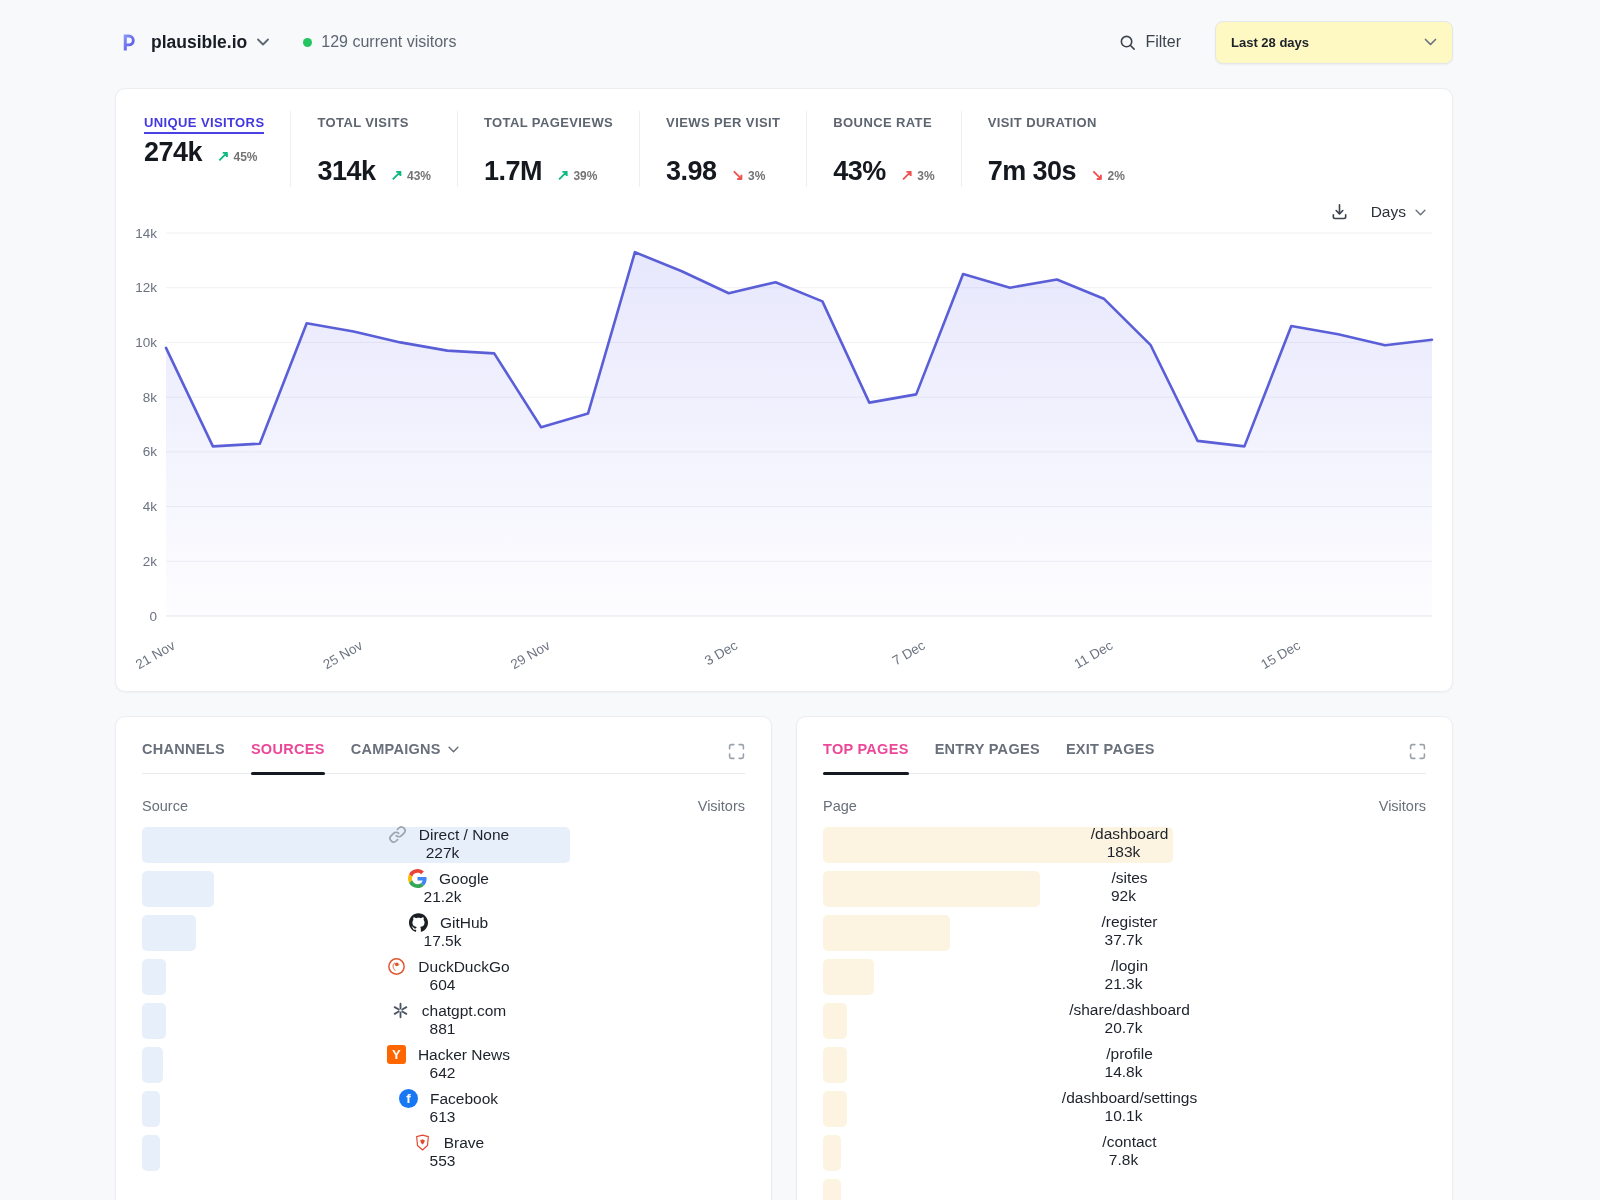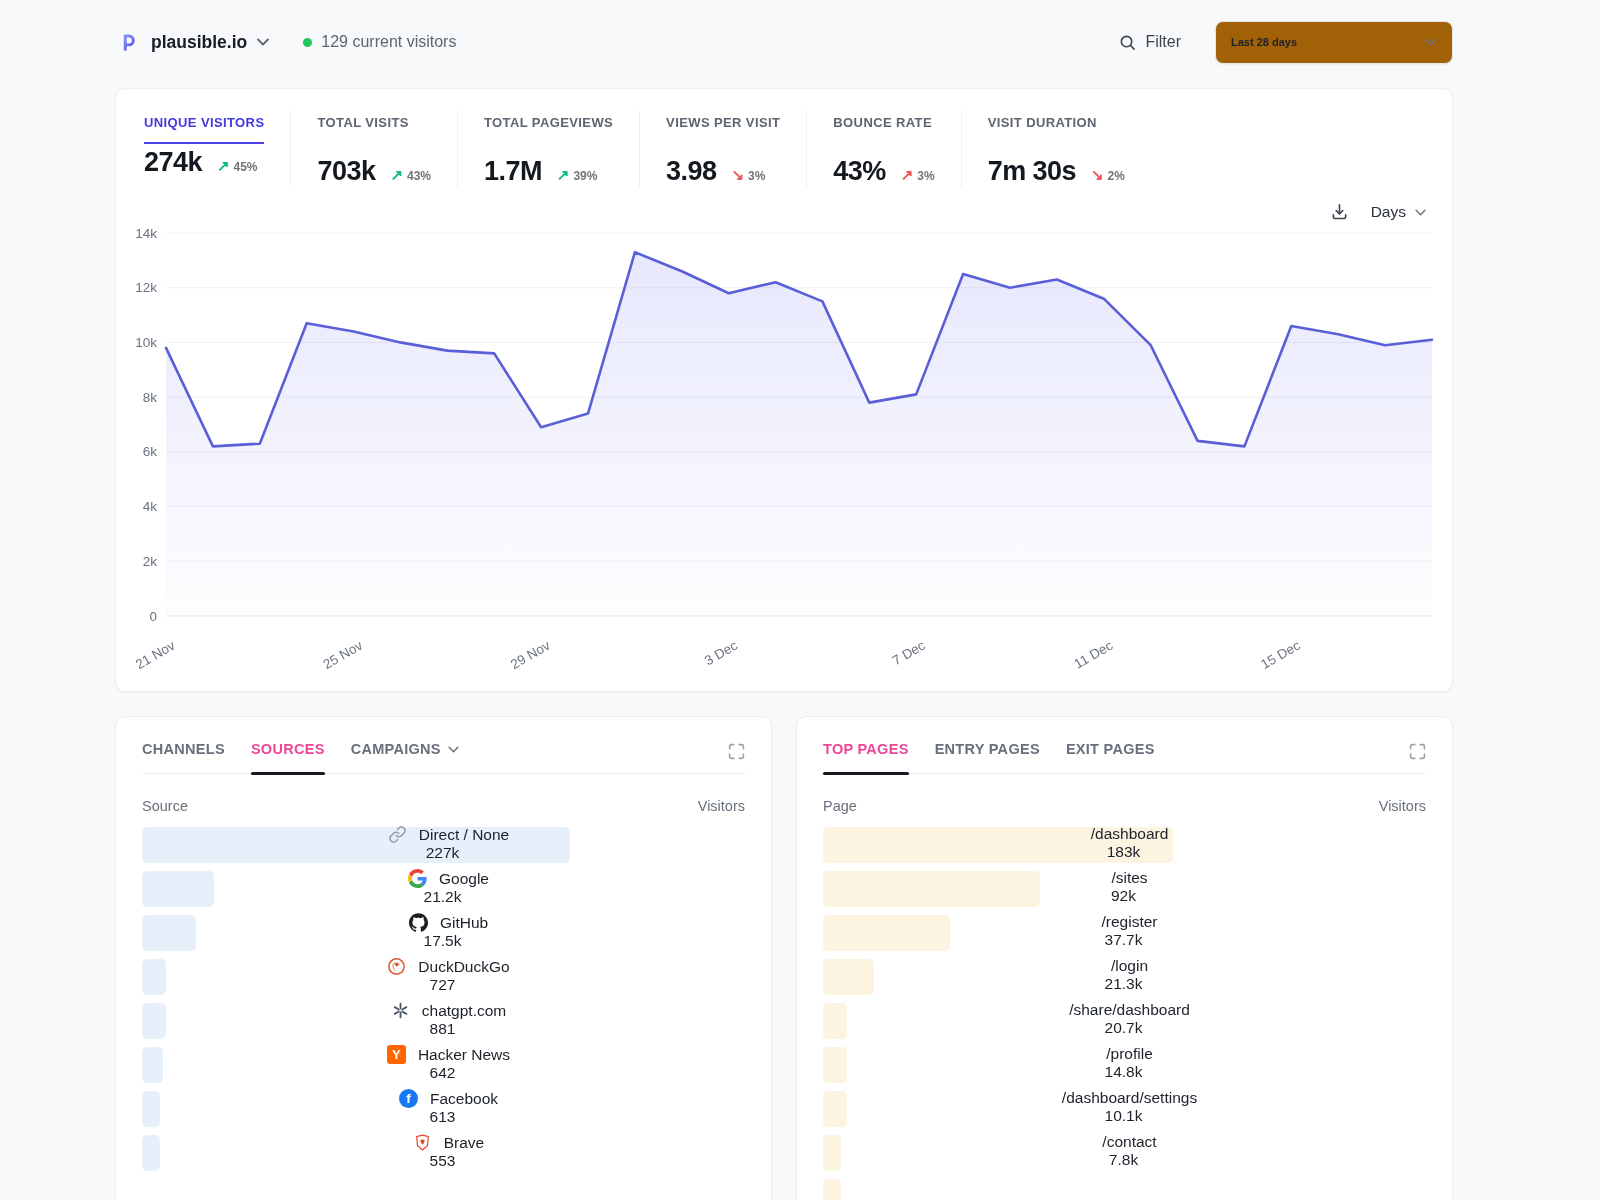"Last 28 days" .daterange { background: #a16207 -> #fef9c3; font-size: 11px -> 13px }
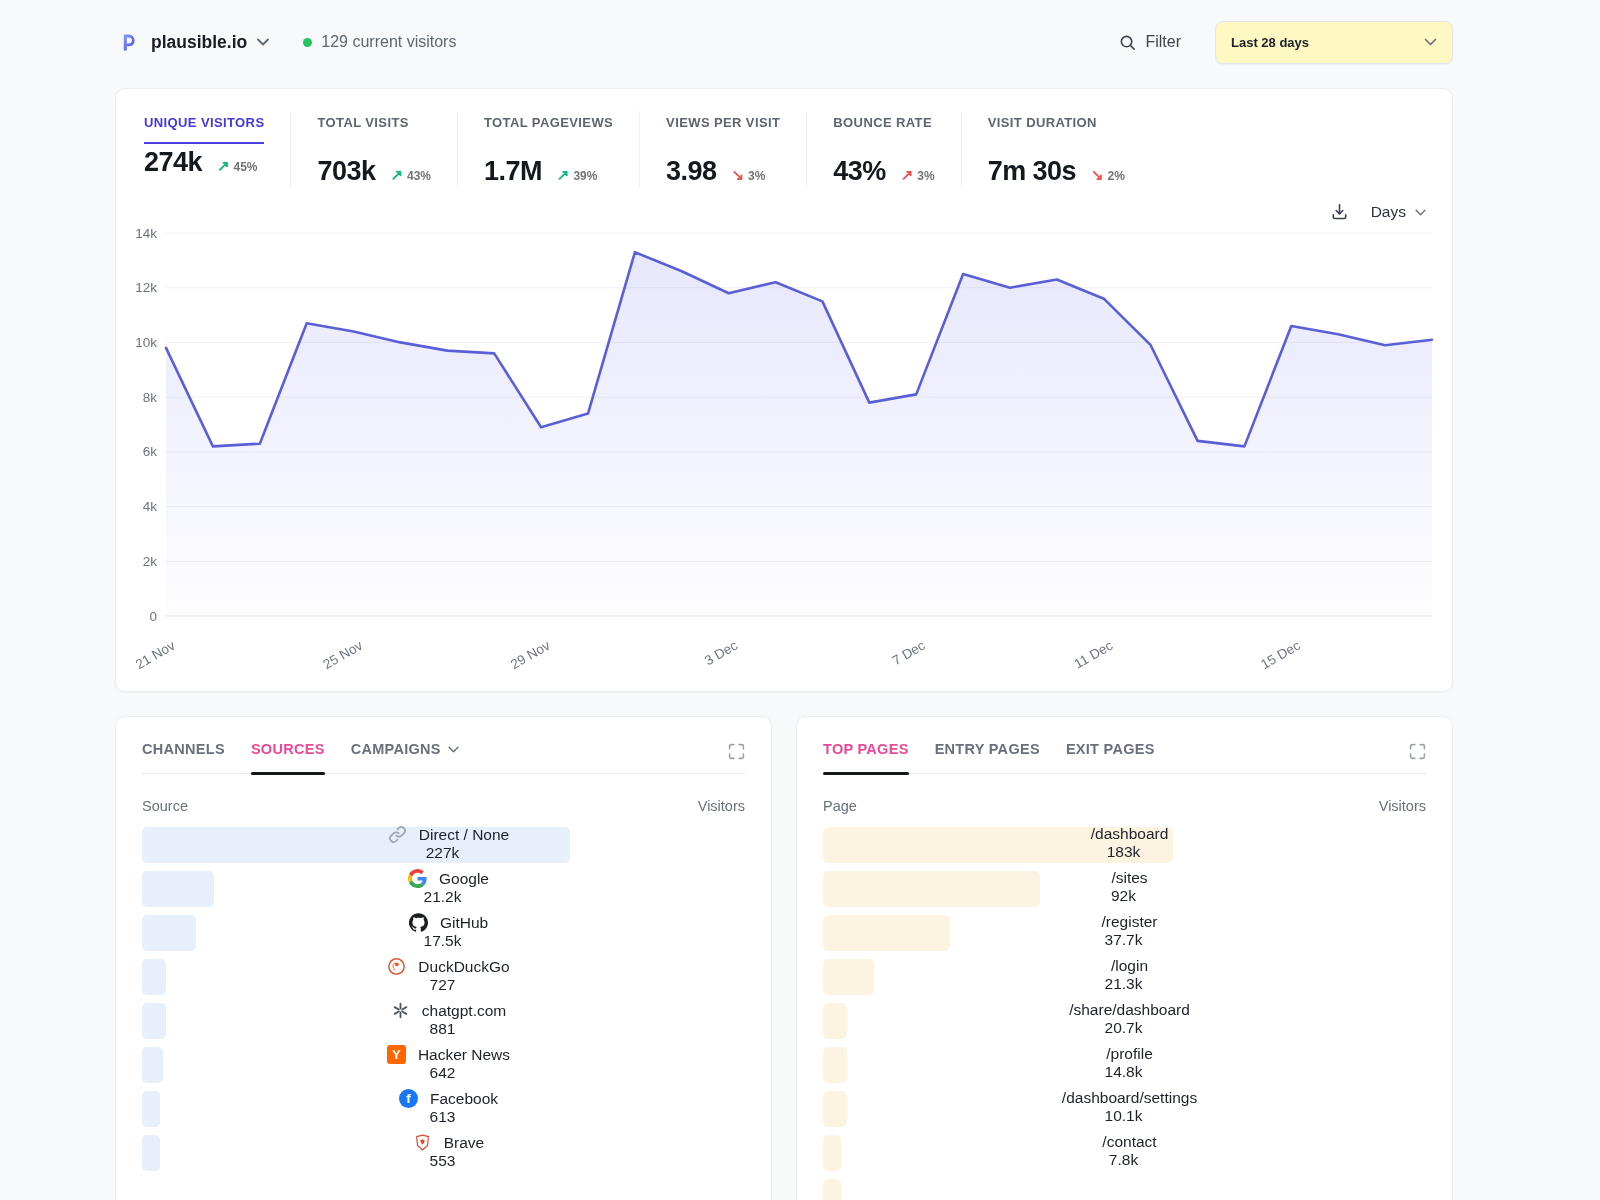"UNIQUE VISITORS" .metric.active .mlabel { padding-bottom: 12px -> 2px }
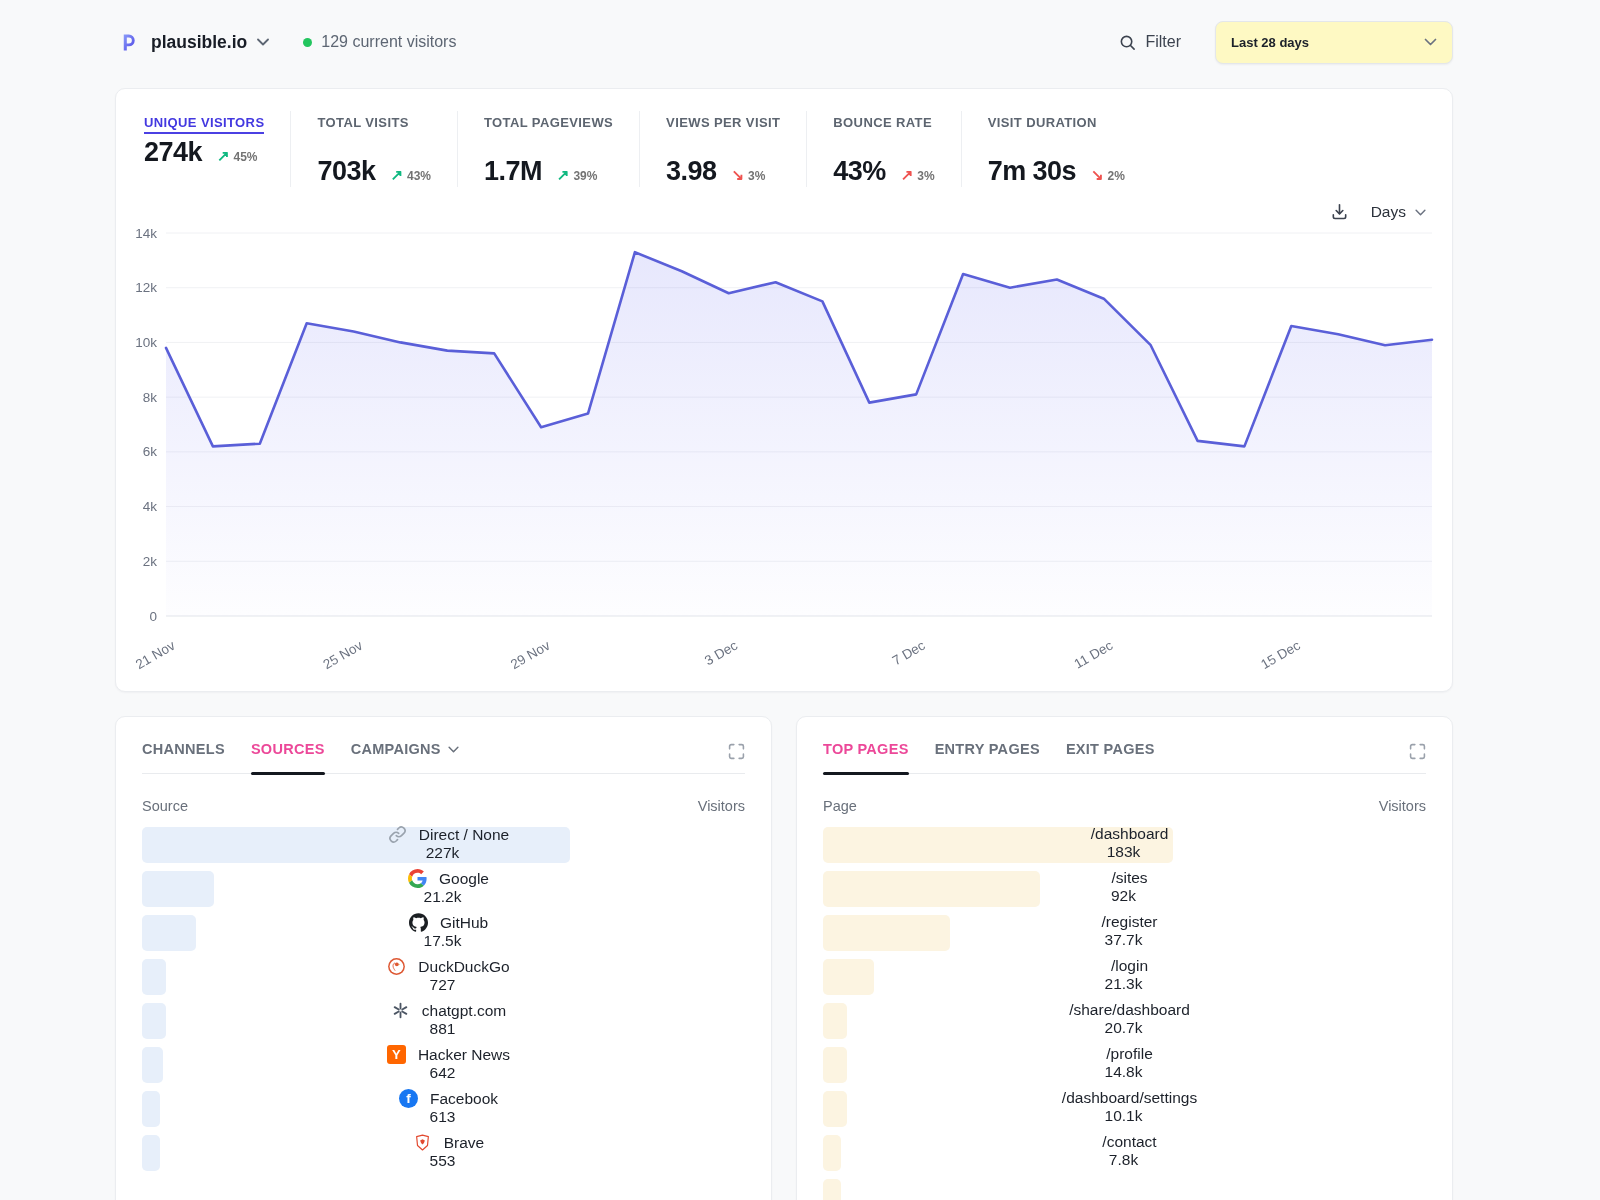"703k" span.mval { text: 703k -> 314k }
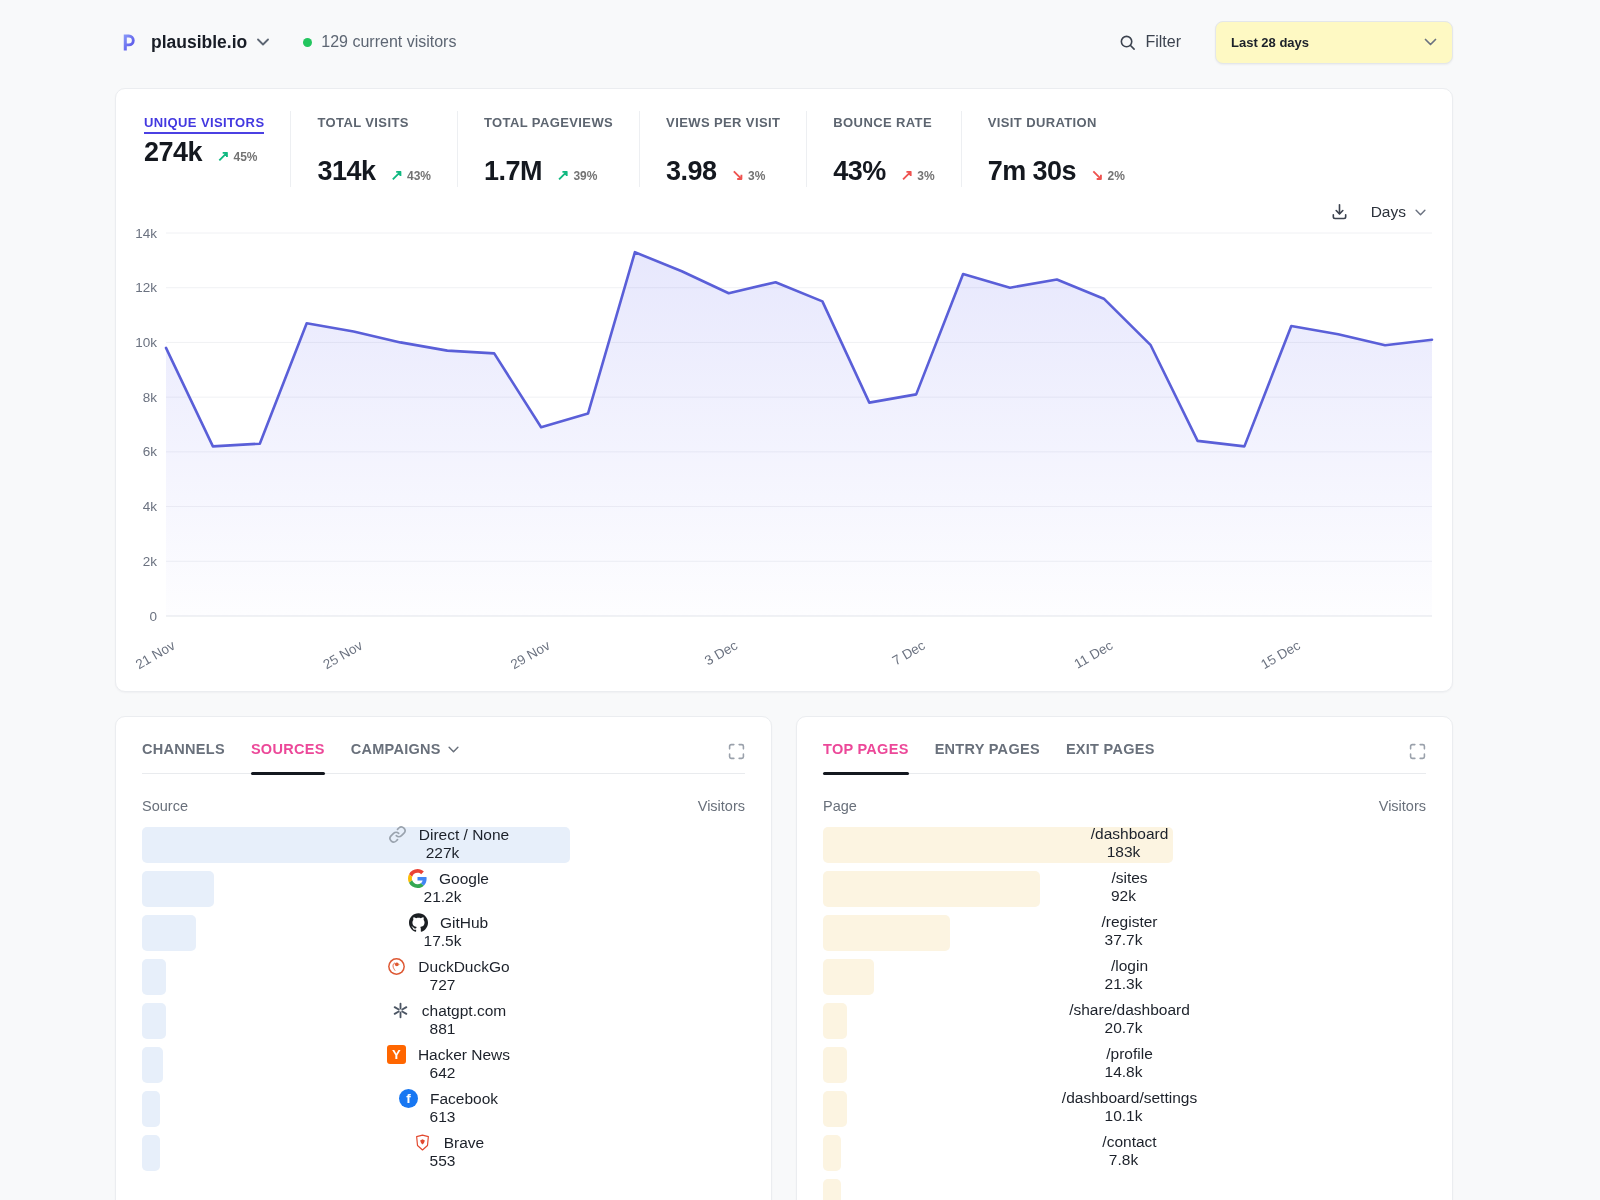"727" span.rvalue { text: 727 -> 604 }
